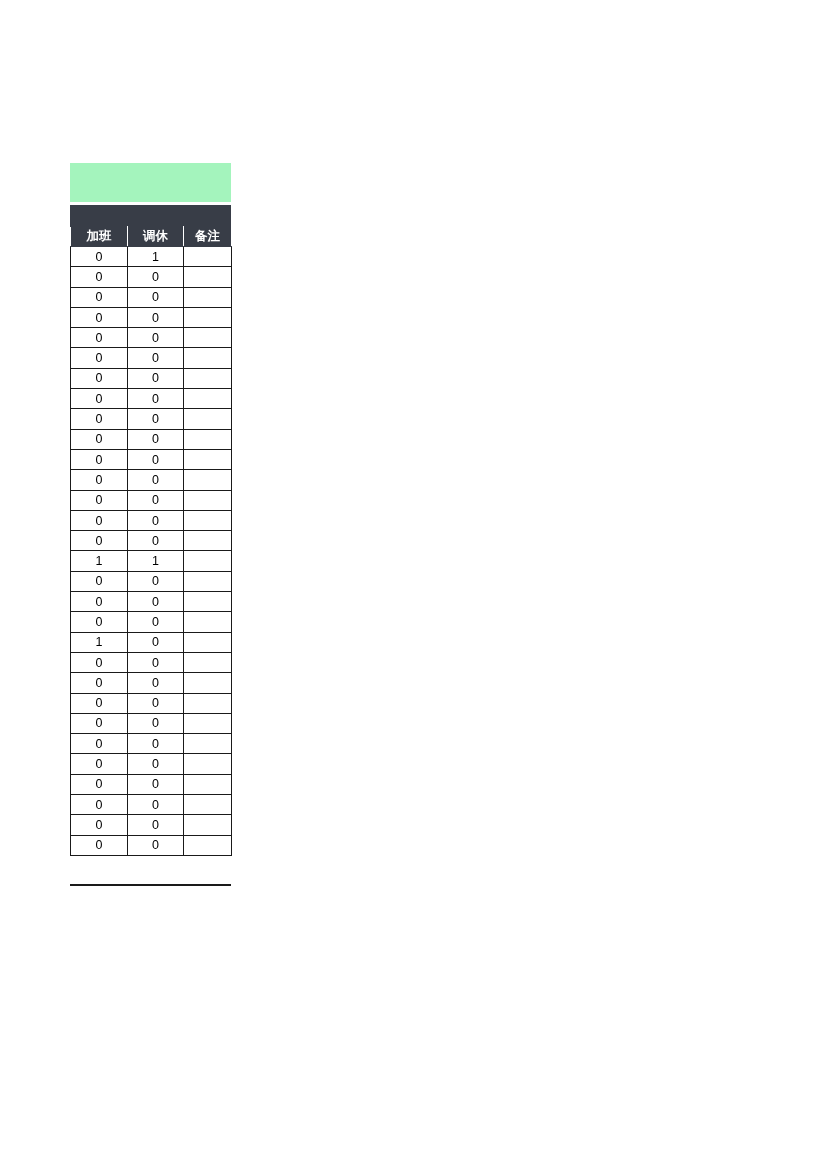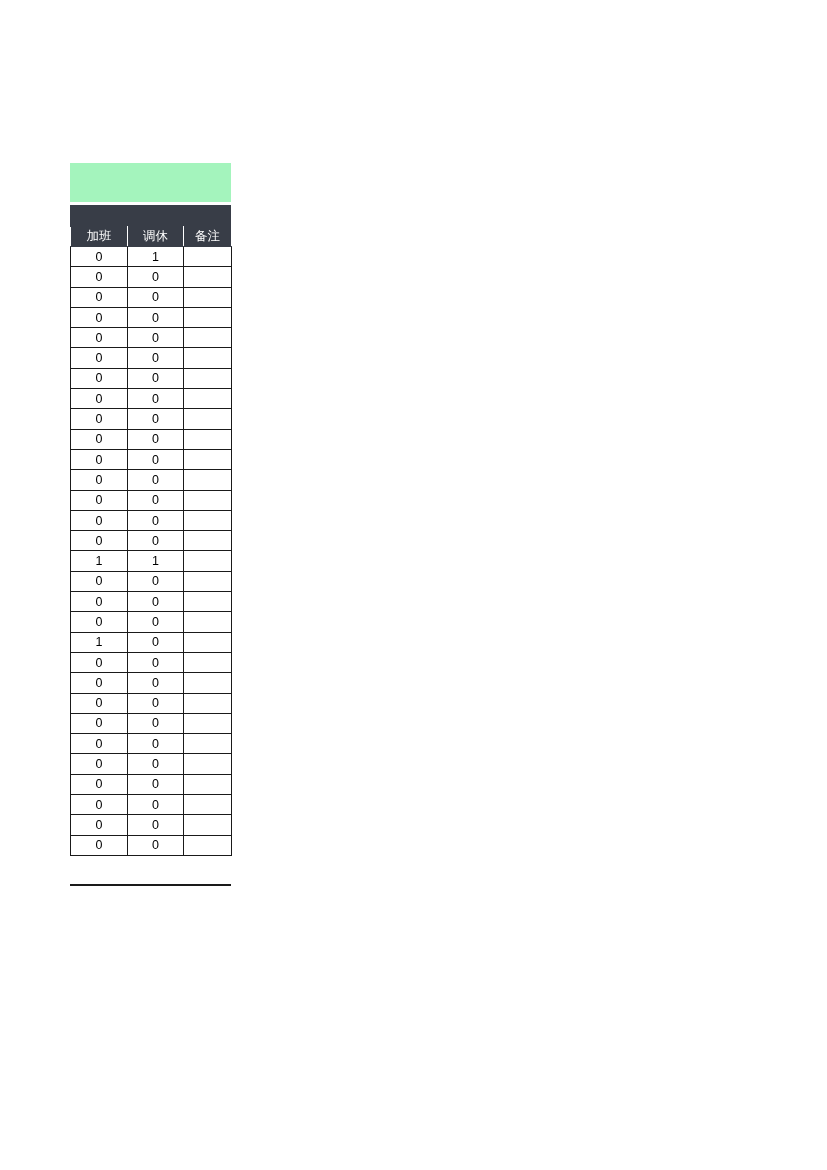"加班" table.sheet th { font-weight: normal -> bold }
